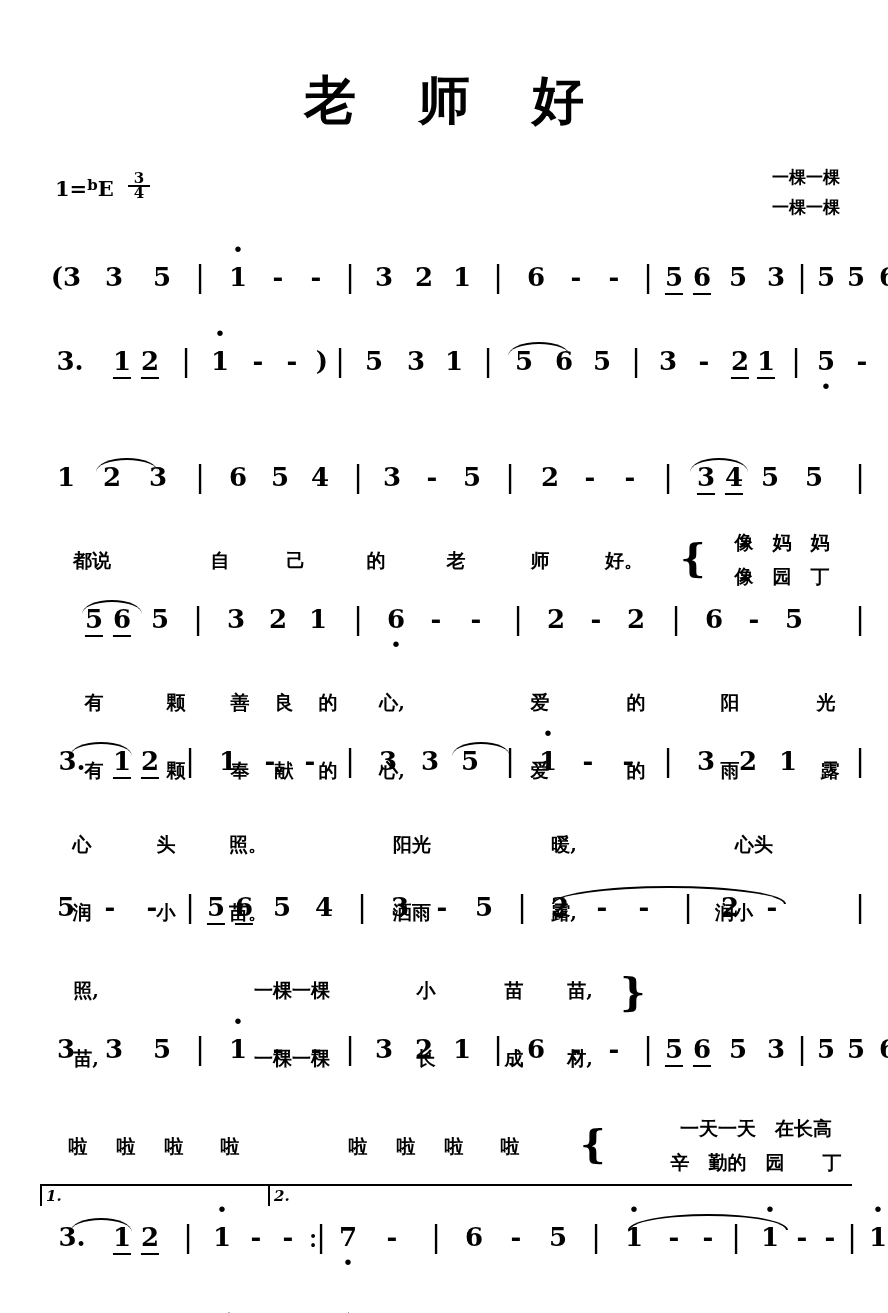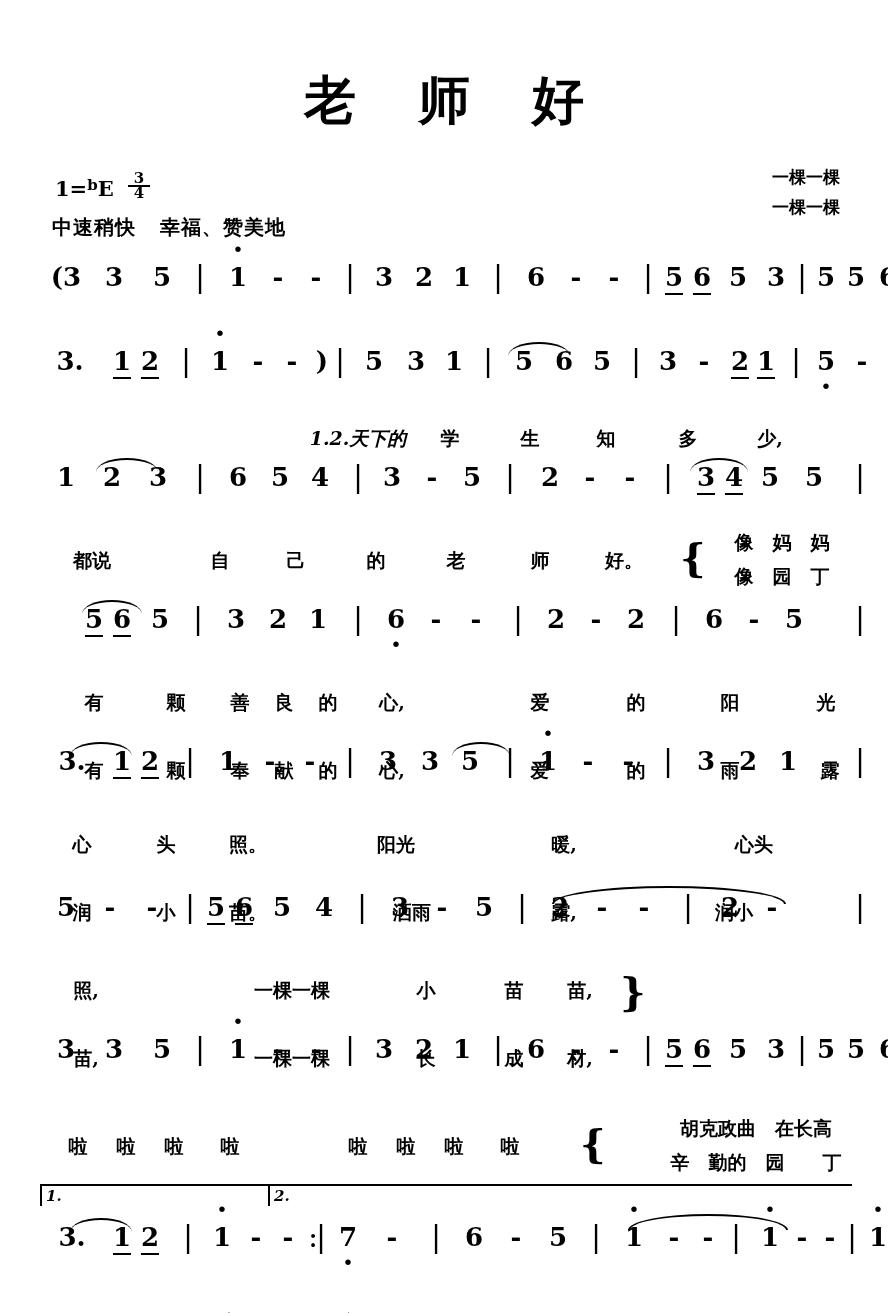"中速稍快 幸福、赞美地" div.tempo { html: <div> <span>中速稍快</span>&nbsp;&nbsp;&nbsp;<span>幸福、赞美地</span> </div> -> none }
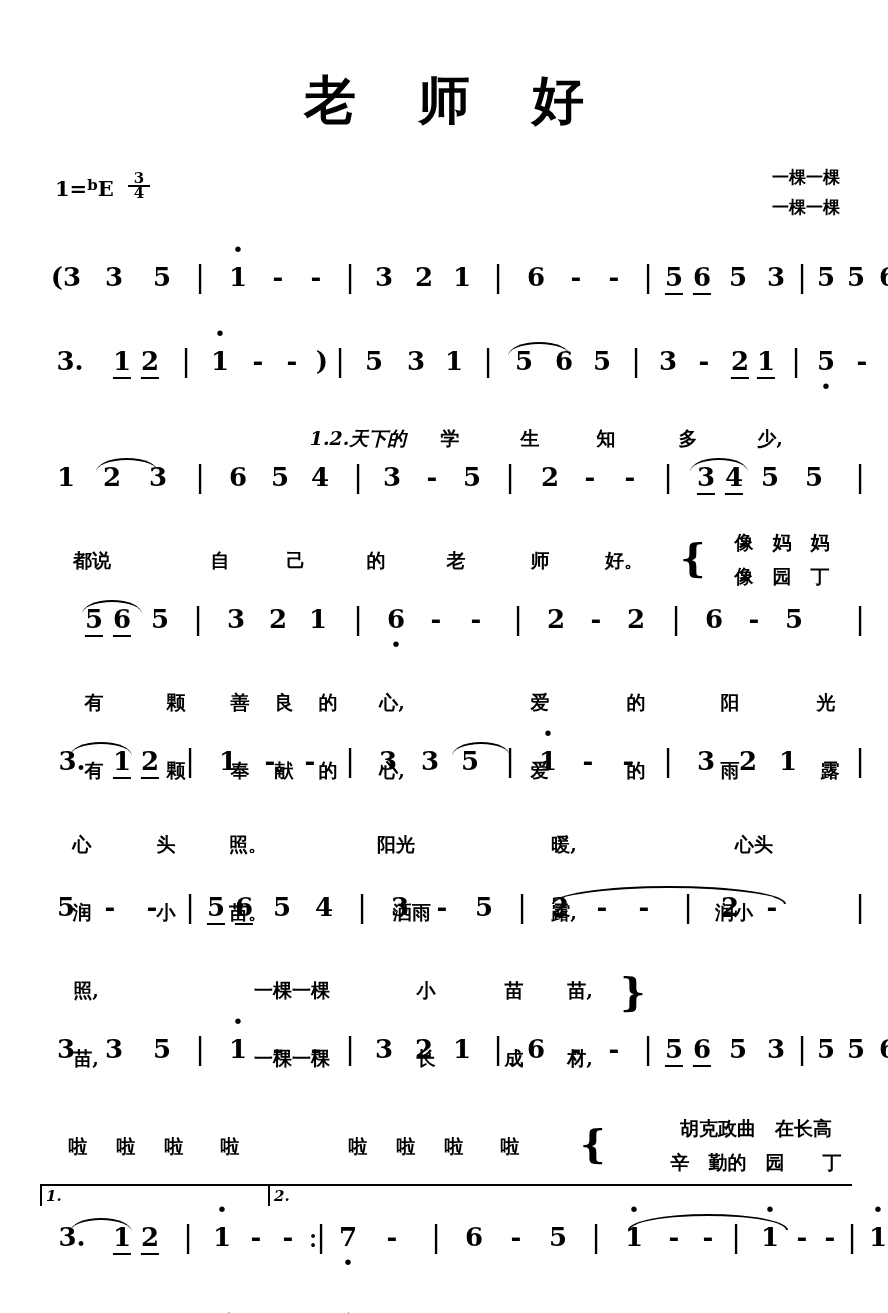"1.2.天下的" div.lyricline { html: <div> <span>1.2.天下的</span> <span>学</span> <span>生</span> <span>知</span> <span>多</span> <span>少,</span> </div> -> none }
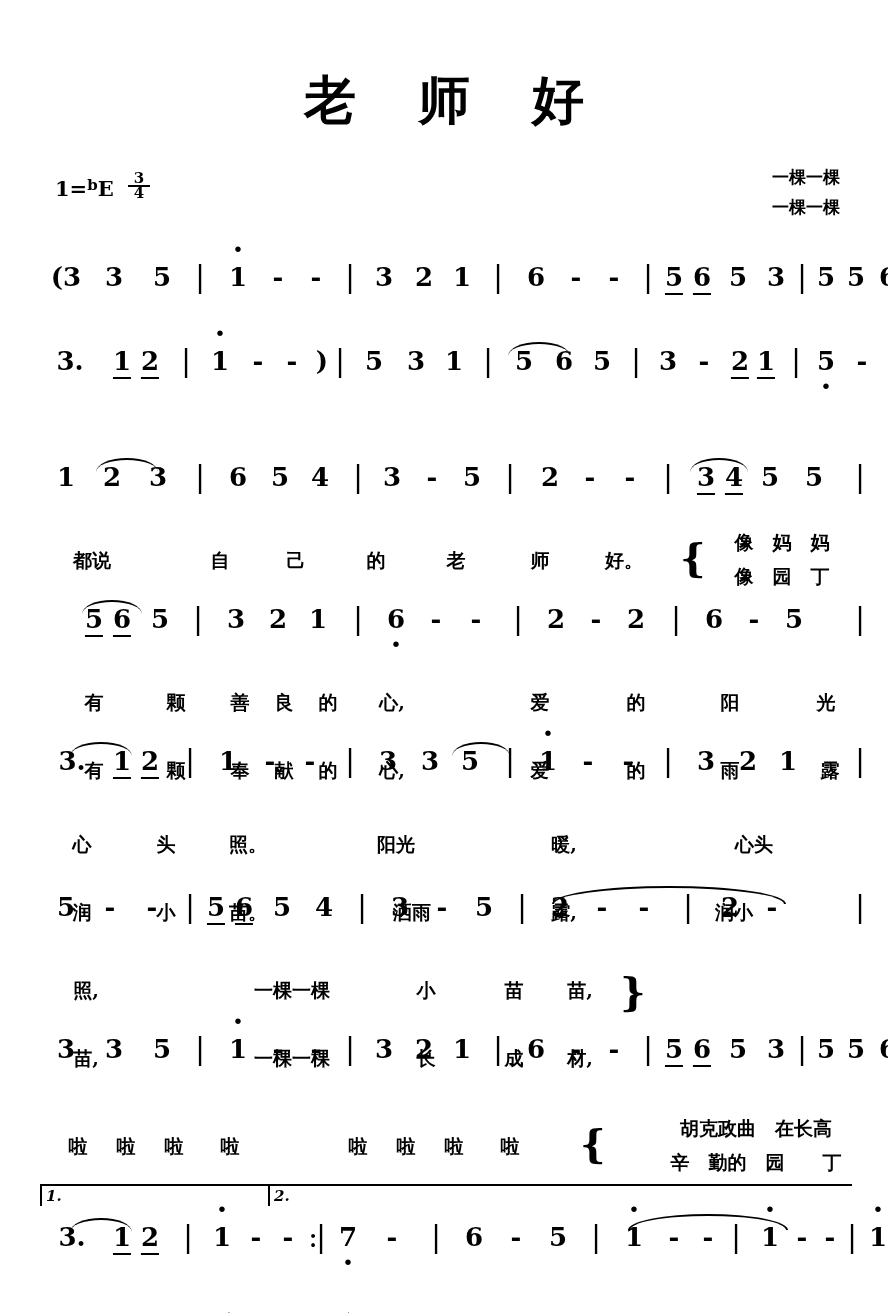"阳光" span.tok { left: 356px -> 372px }
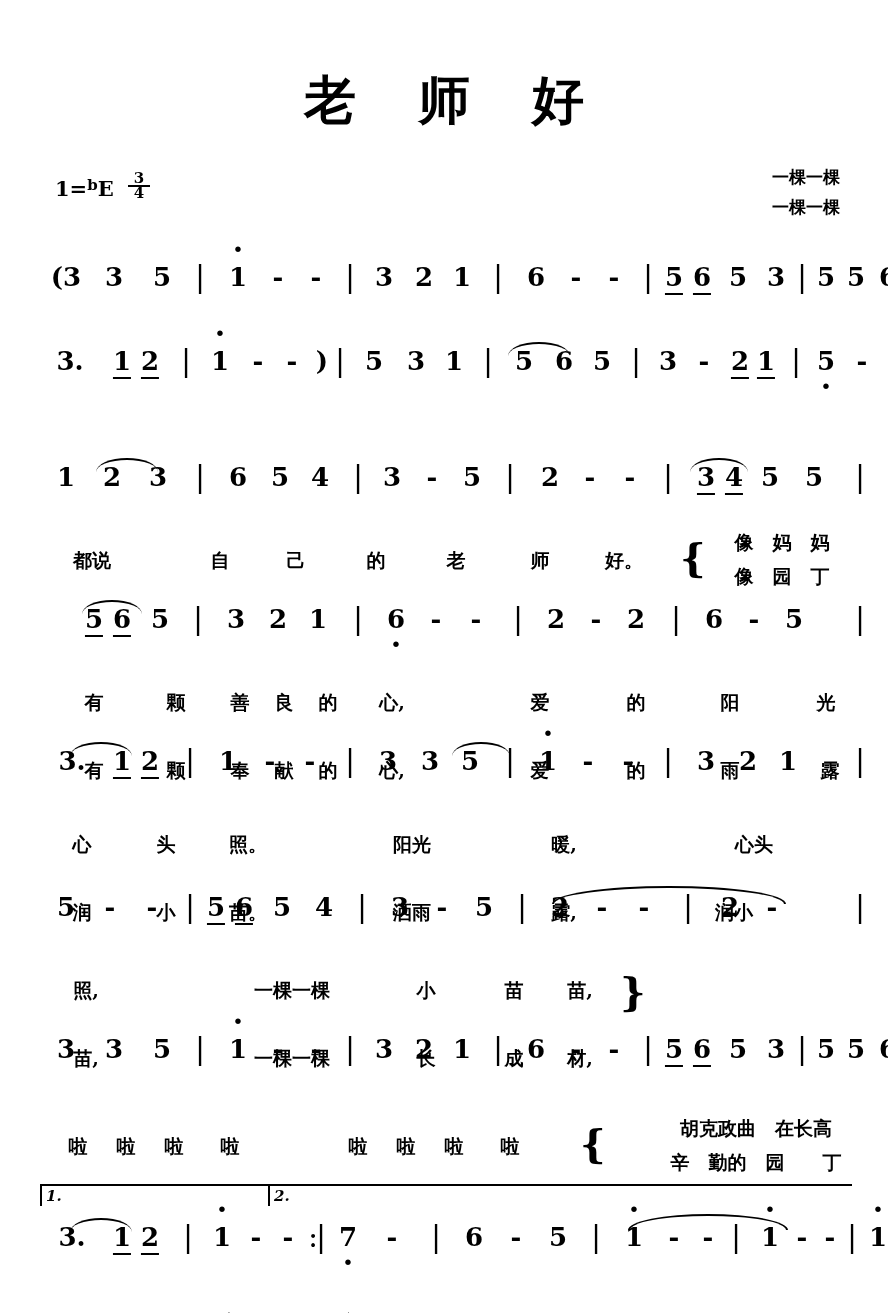"胡克政曲 在长高" span.tok { text: 胡克政曲 -> 一天一天 }
